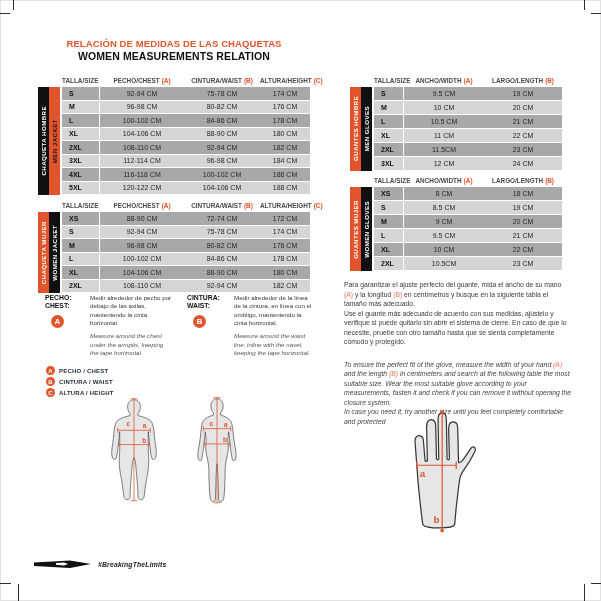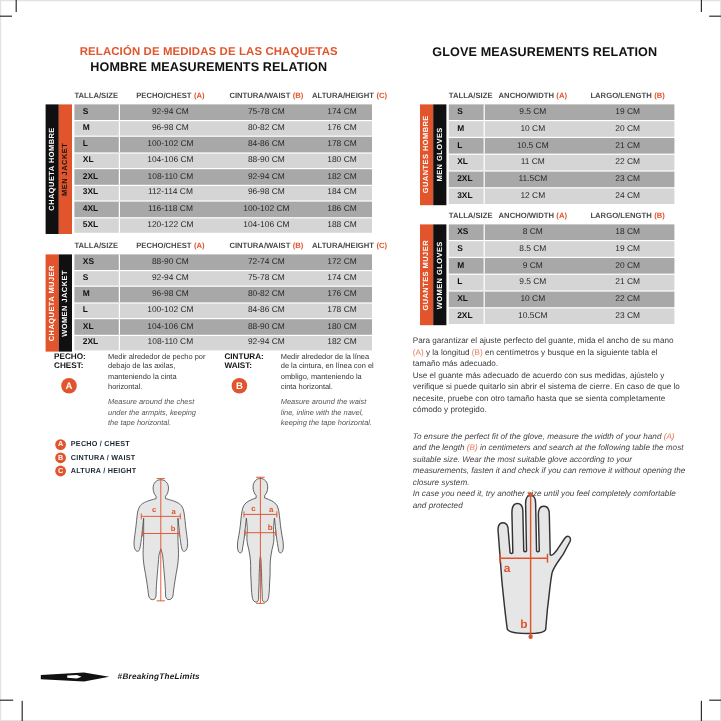"GLOVE MEASUREMENTS RELATION" div.title-en { html: <div>GLOVE MEASUREMENTS RELATION</div> -> none }
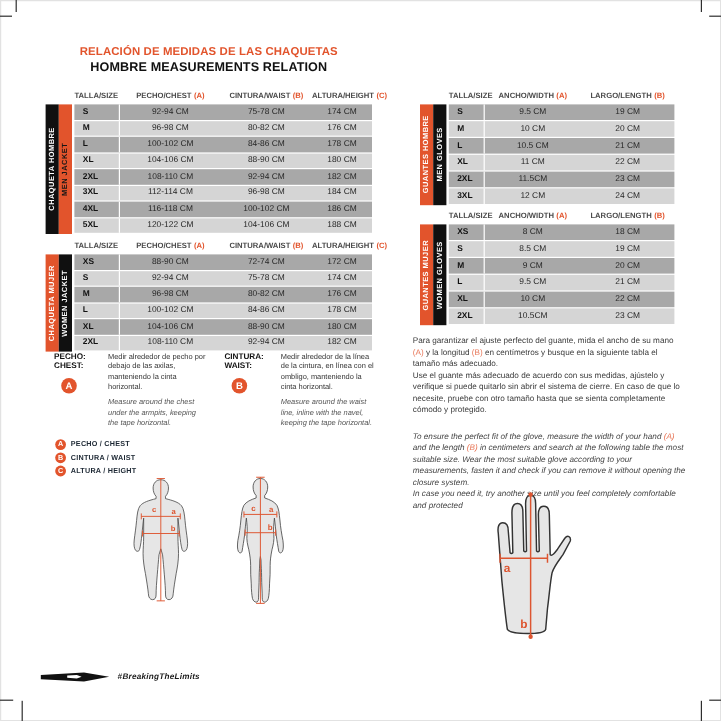"HOMBRE MEASUREMENTS RELATION" div.title-en { text: HOMBRE -> WOMEN }
